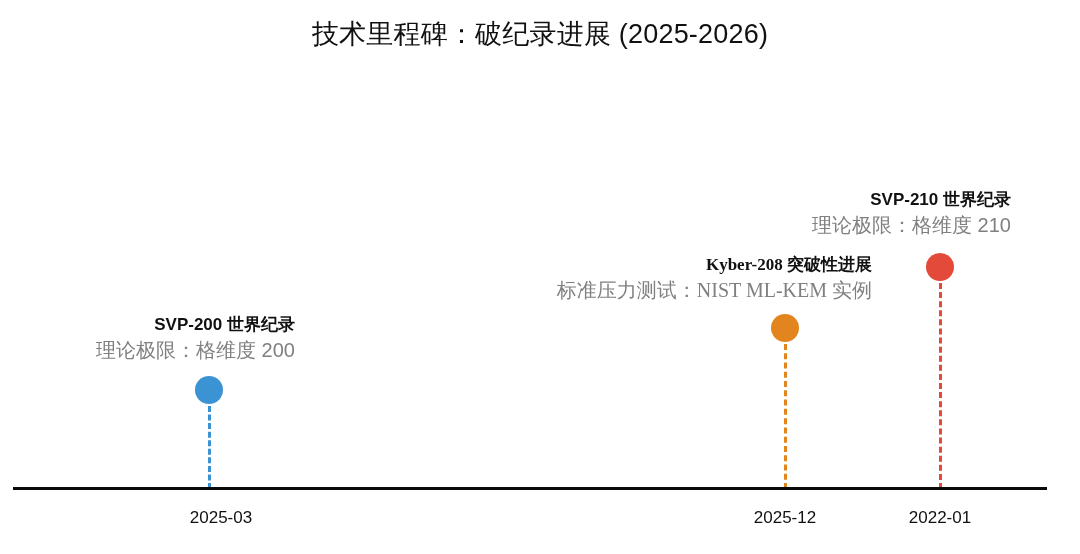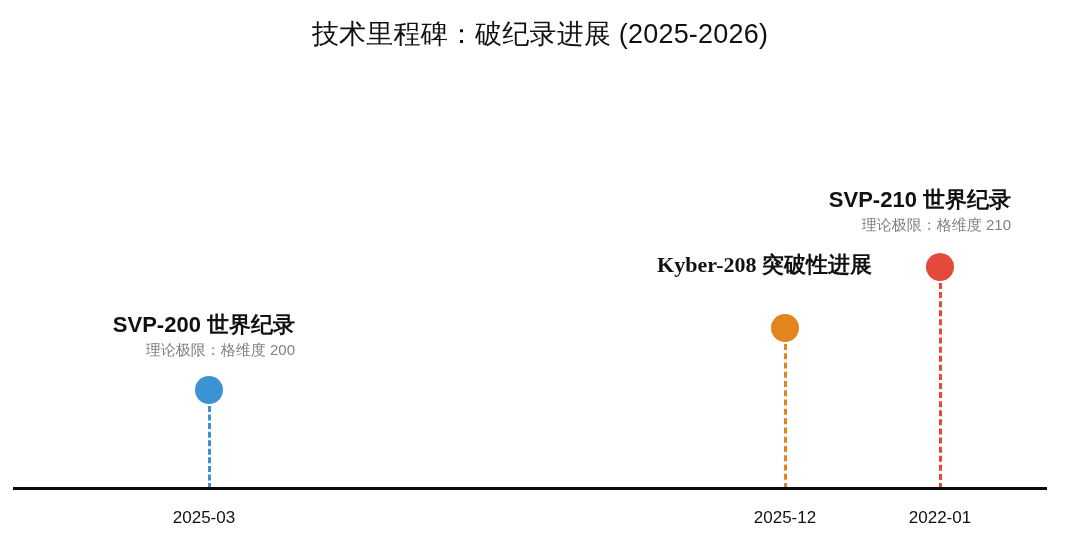"SVP-210 世界纪录" .milestone-title { font-size: 22px -> 17px }
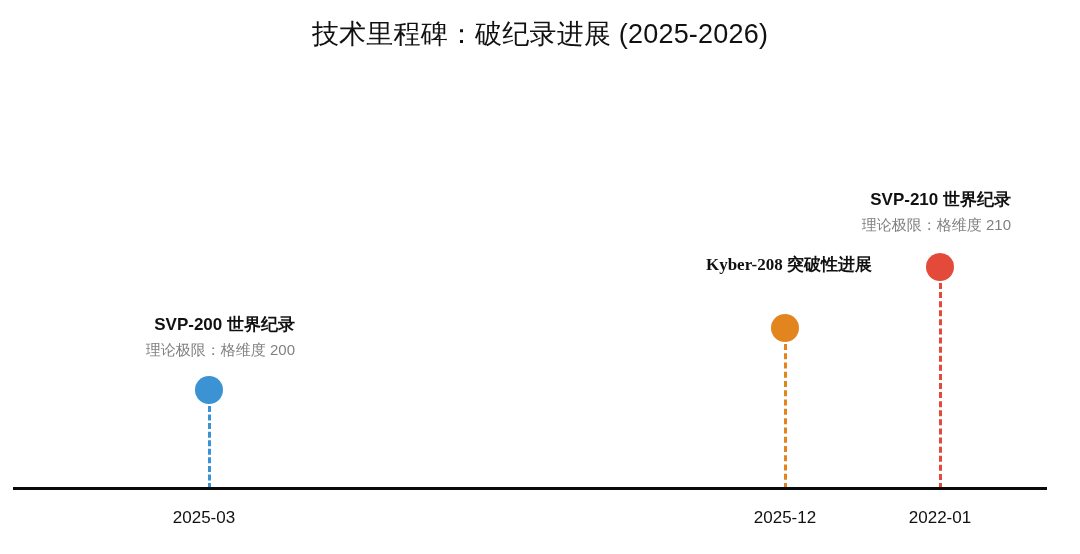"理论极限：格维度 210" .milestone-subtitle { font-size: 15px -> 20px }
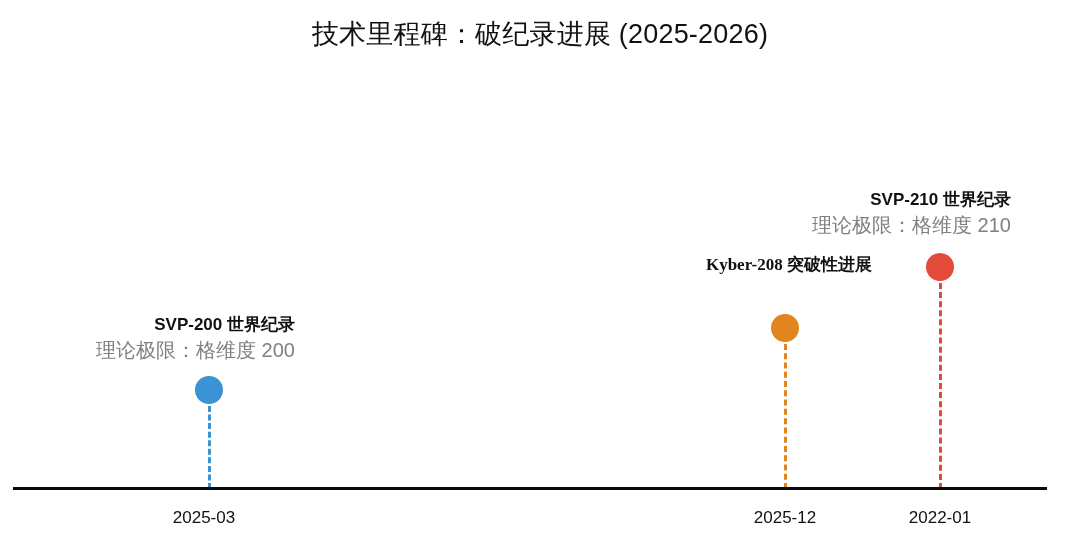"标准压力测试：NIST ML-KEM 实例" div.milestone-subtitle { html: none -> <div>标准压力测试：NIST ML-KEM 实例</div> }
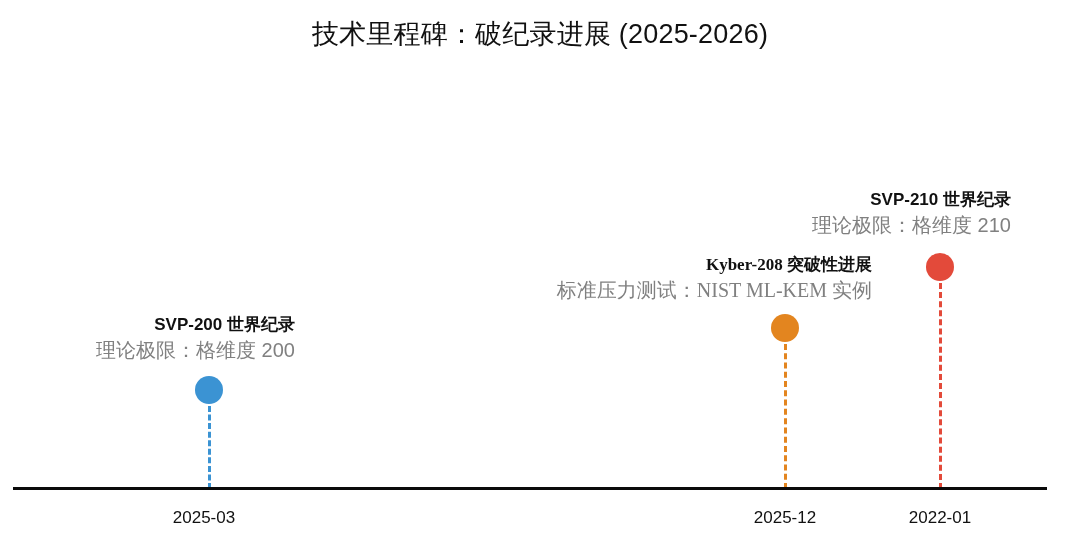"2025-03" div.tick-label { left: 204px -> 221px }
